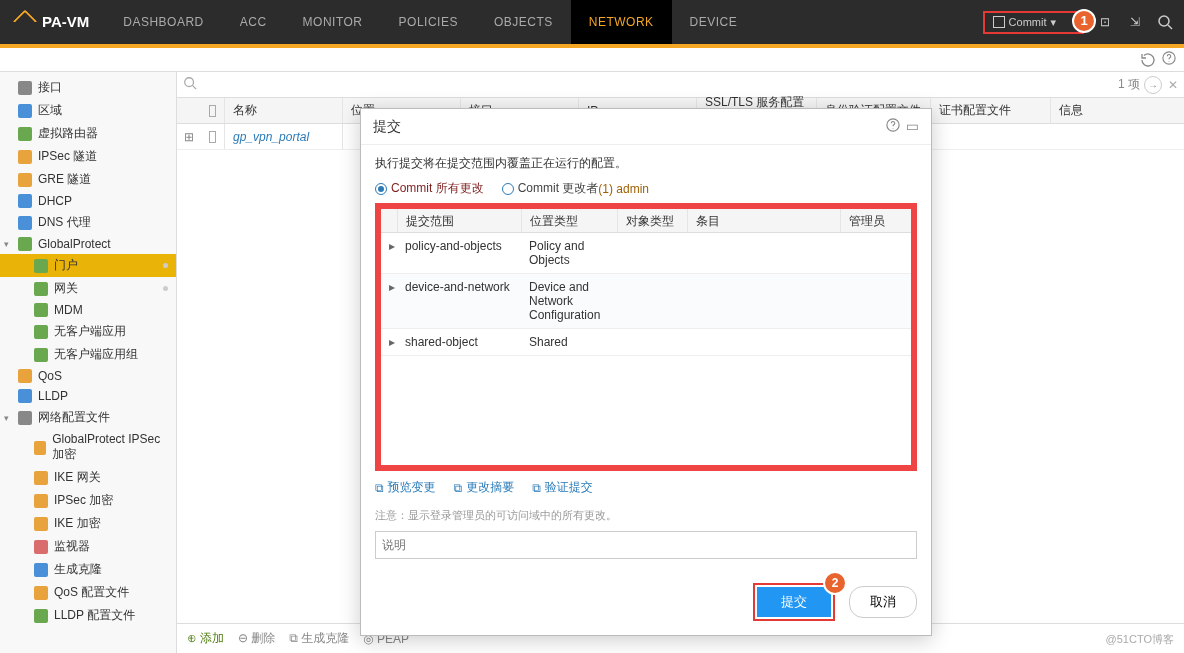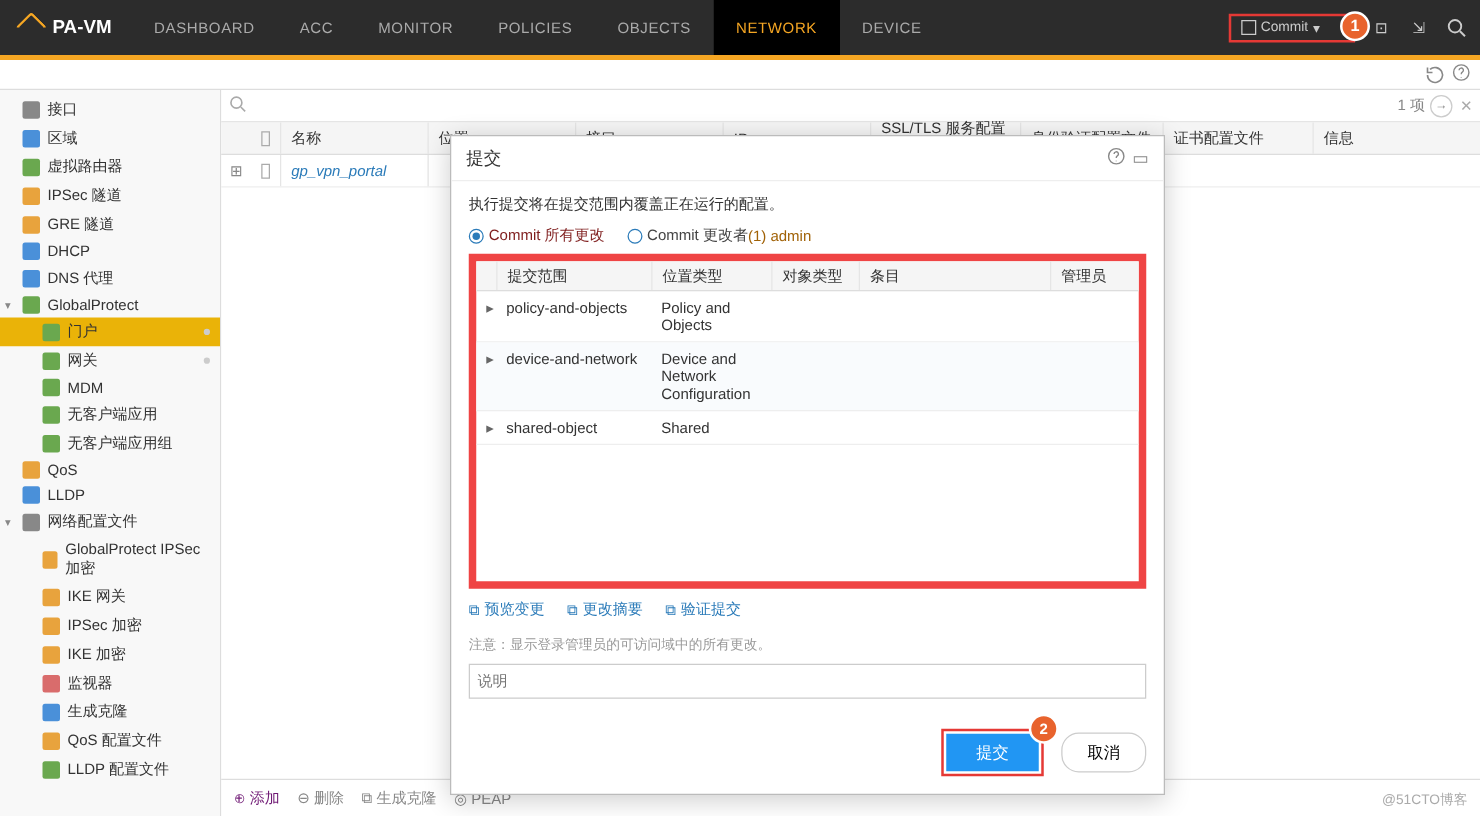"⊕ 添加" .footer-add { color: #701a75 -> #4d7c0f }
